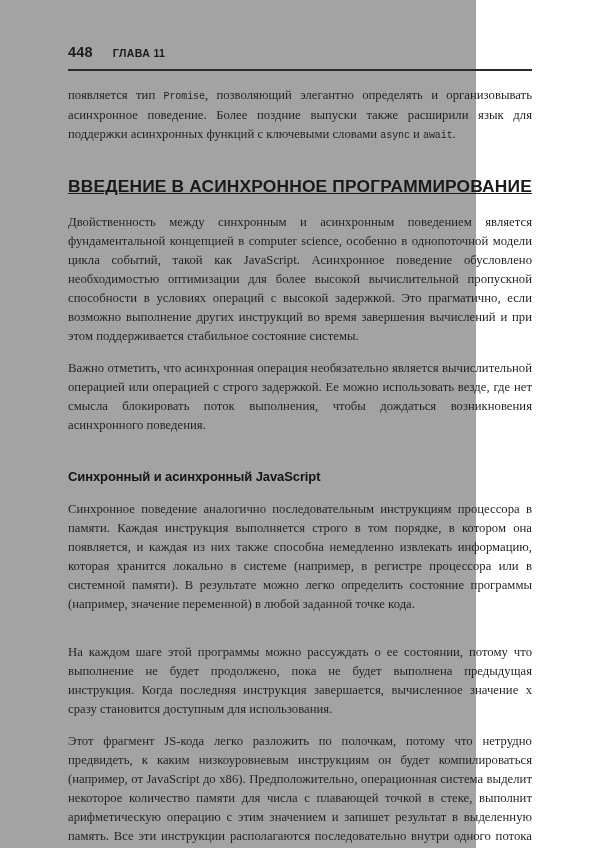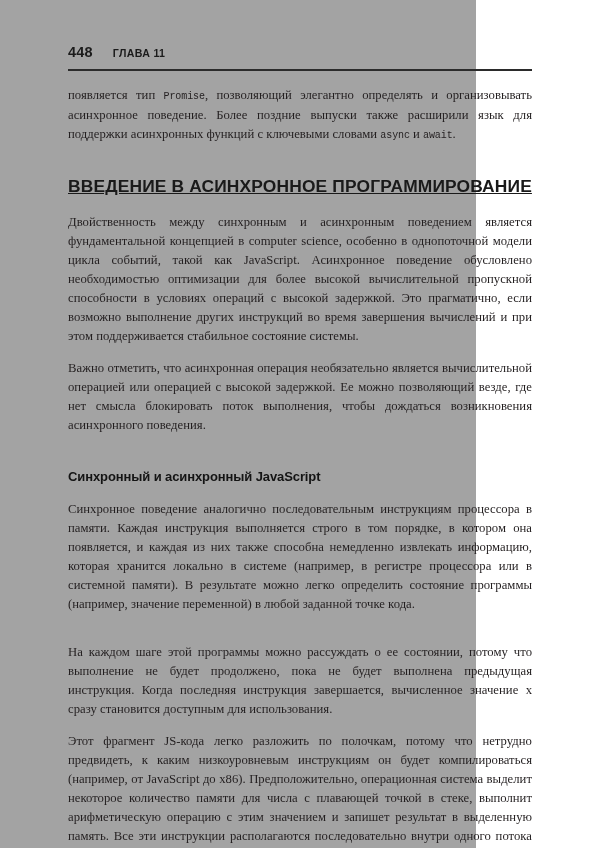"Важно отметить, что асинхронная операция" p.body { text: высокой задержкой. Ее можно позволяющий -> строго задержкой. Ее можно использовать }
